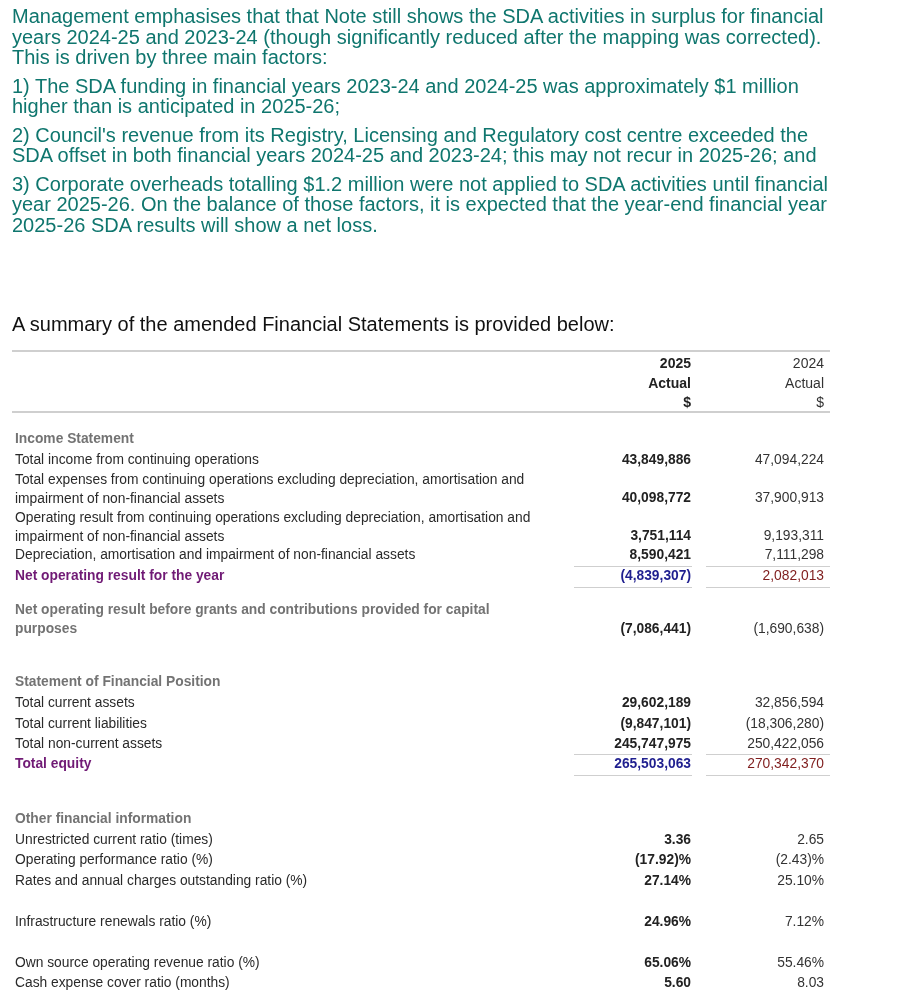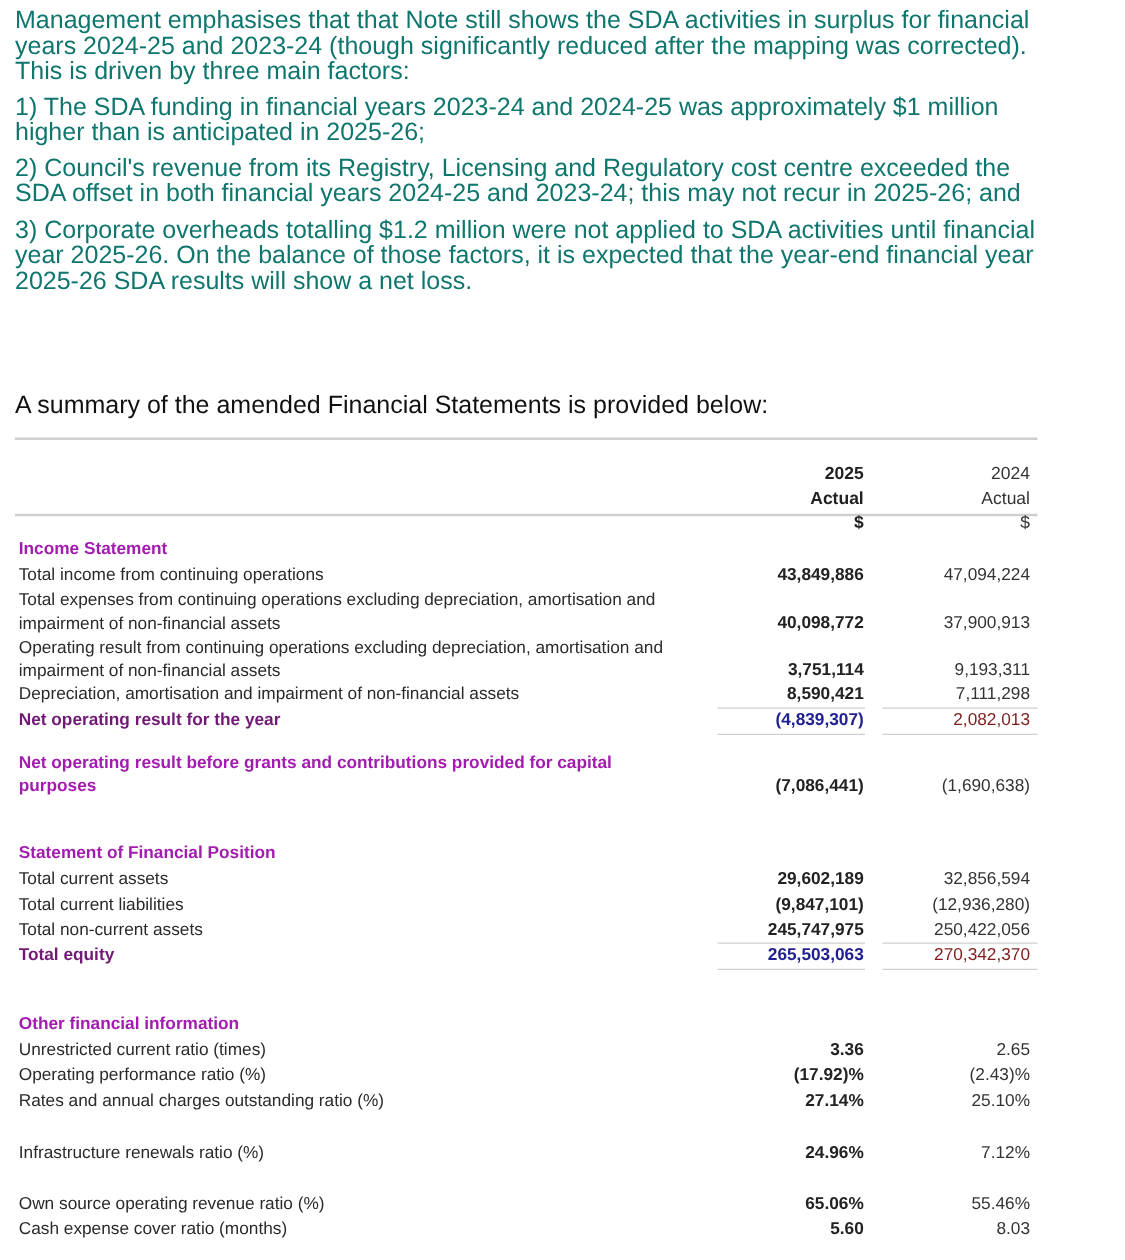"2025" .hcol { top: 17px -> 2px }
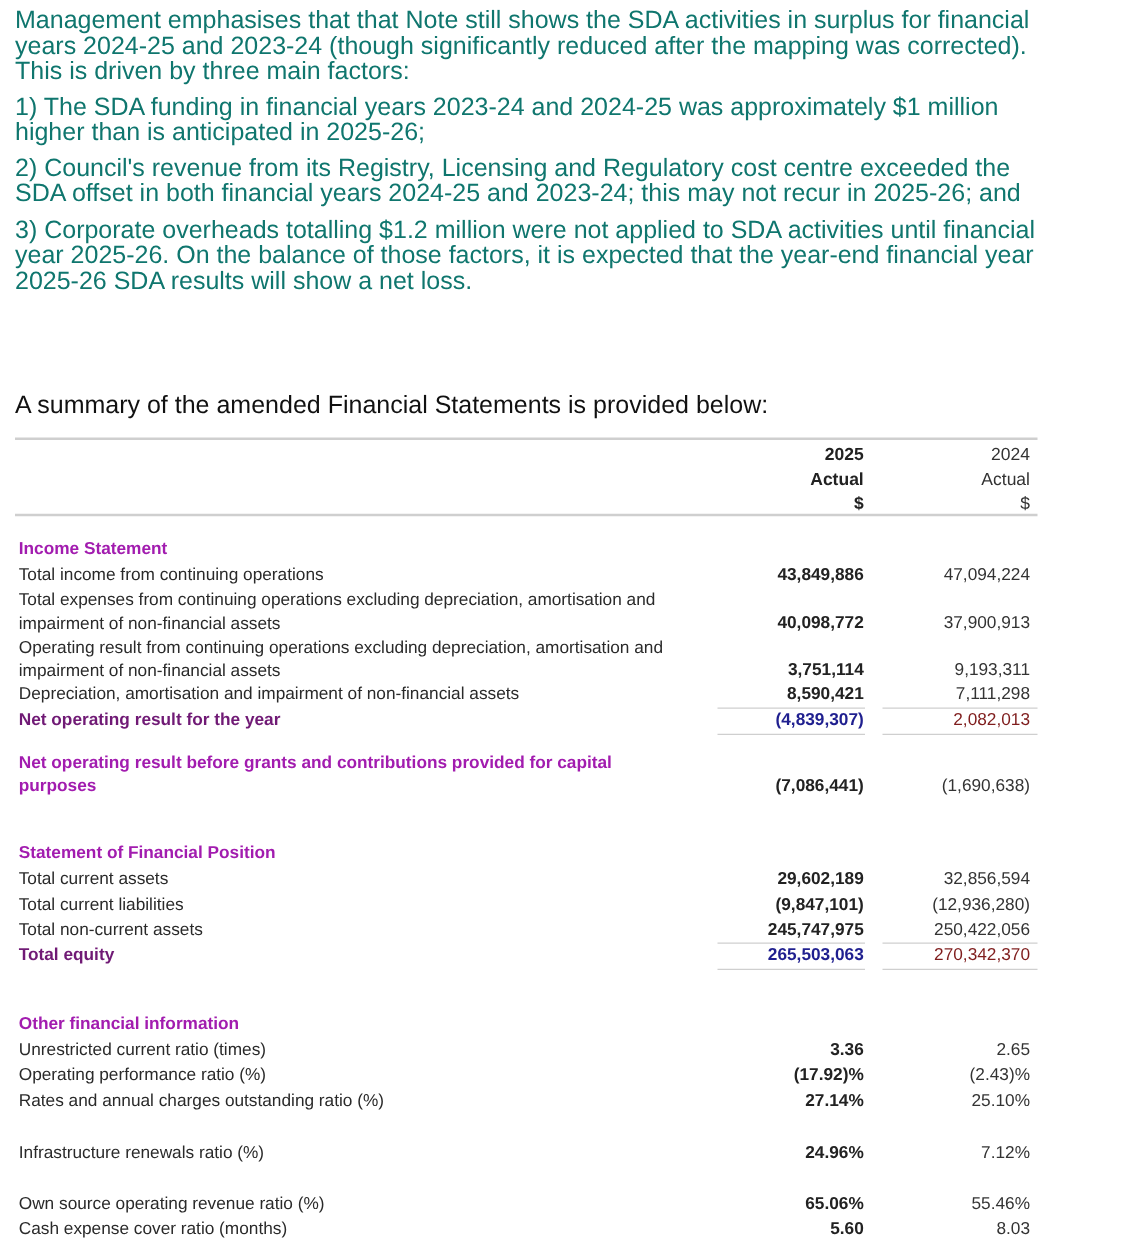"Income Statement" .lbl.bold { color: #a21caf -> #737373 }
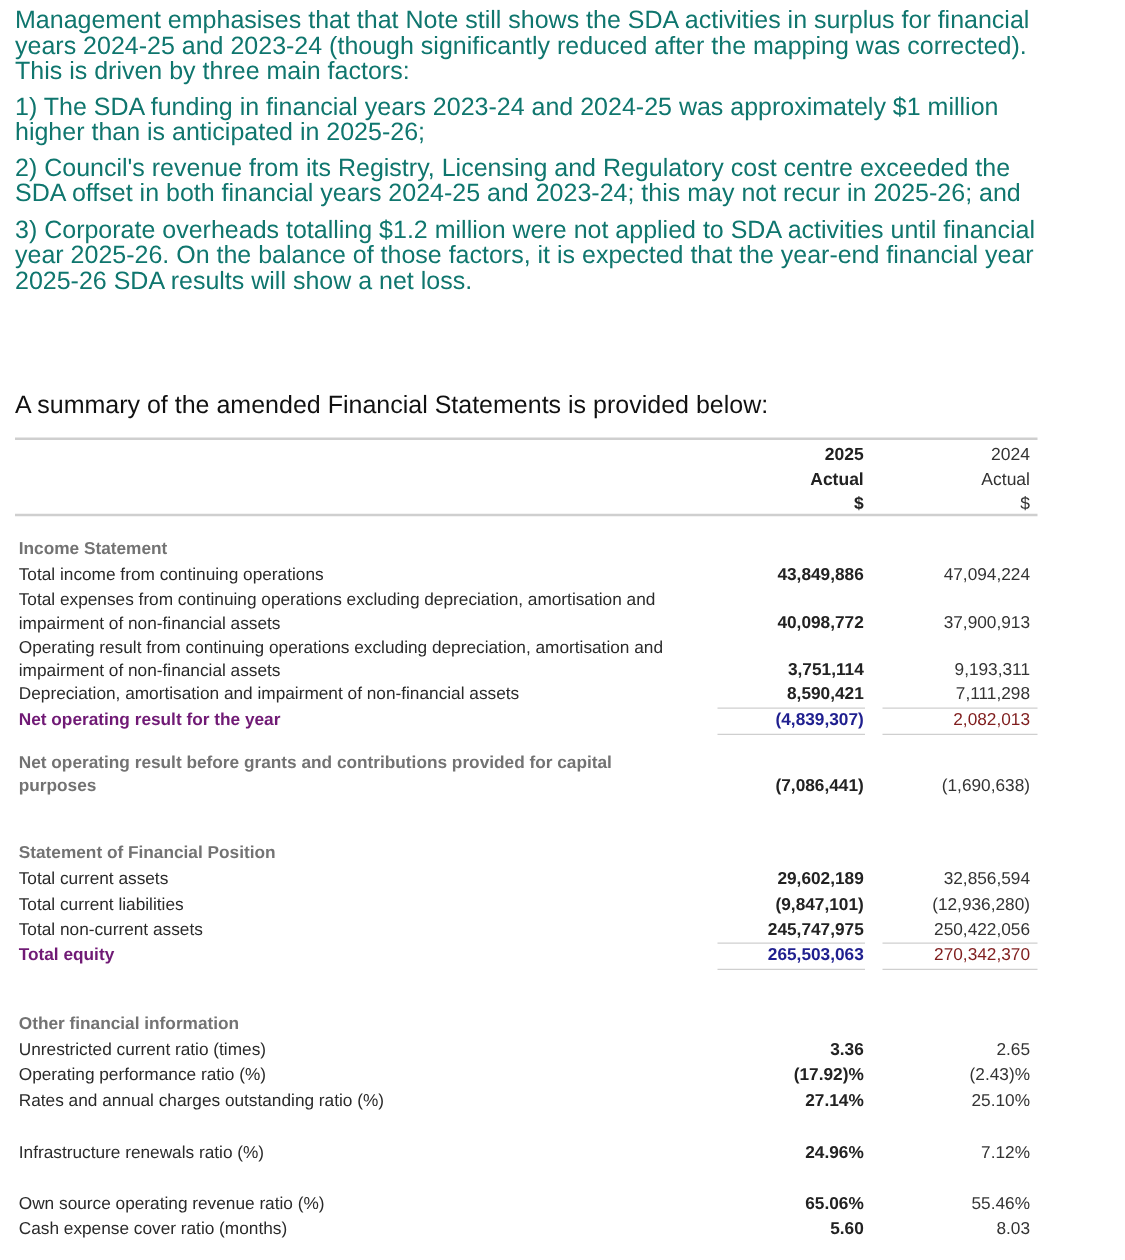"(12,936,280)" div.v2 { text: 12,936,280 -> 18,306,280 }
